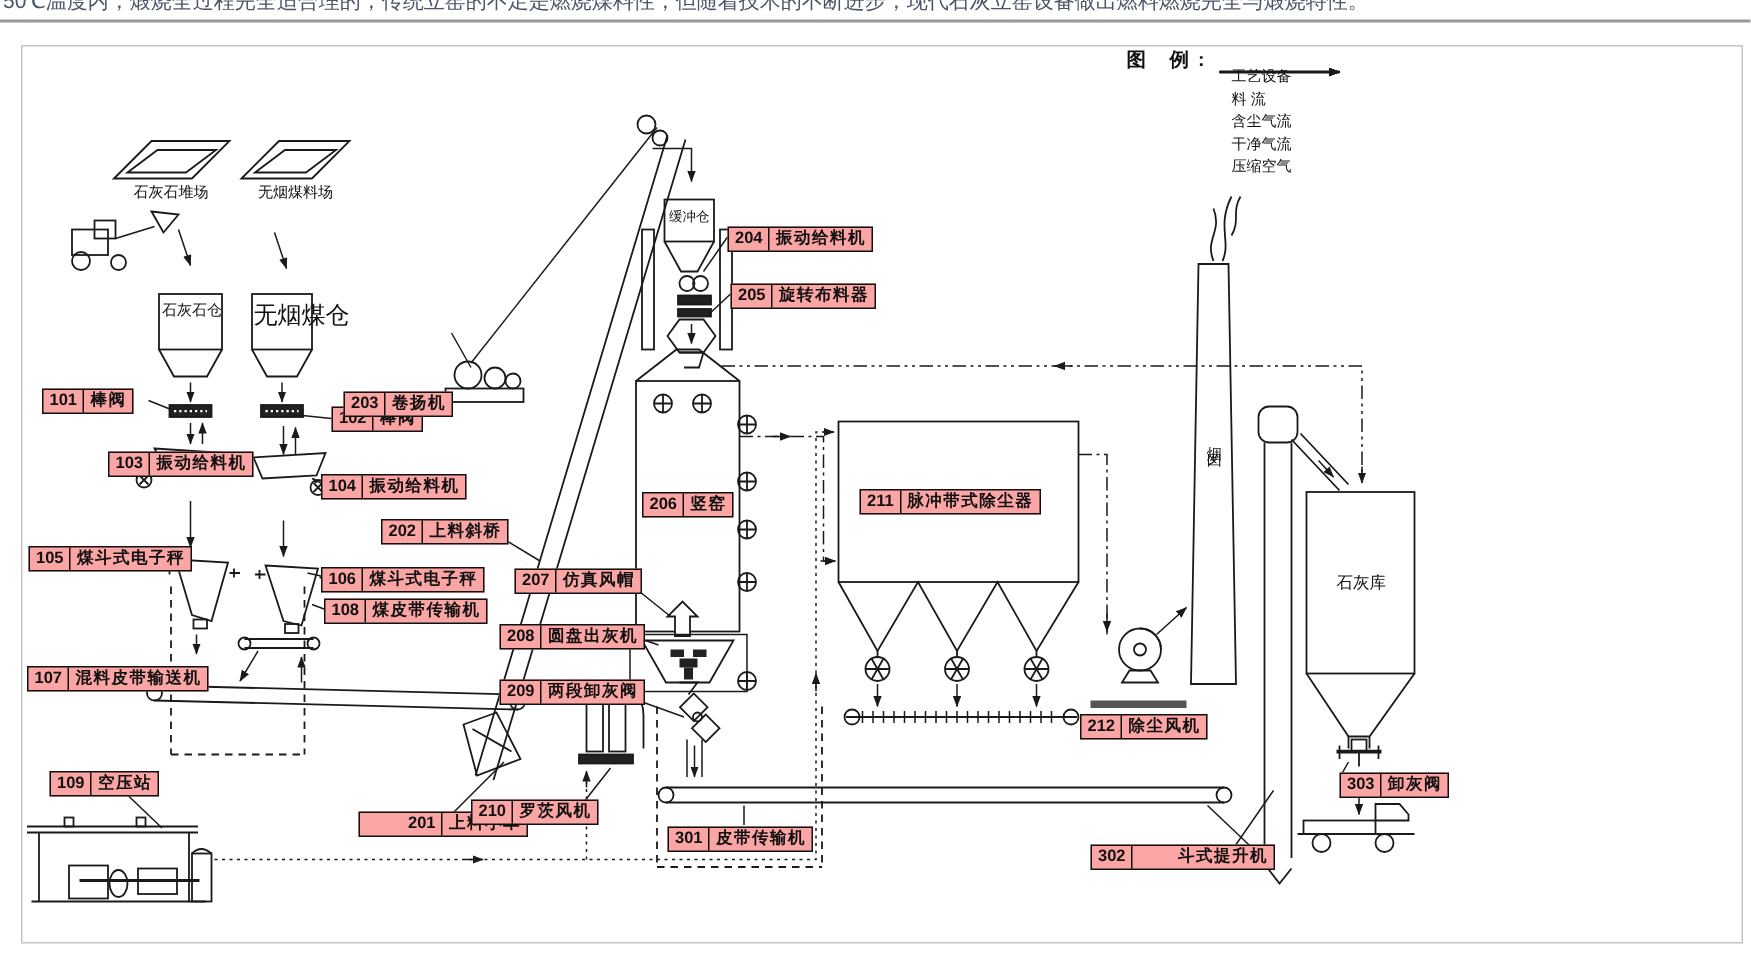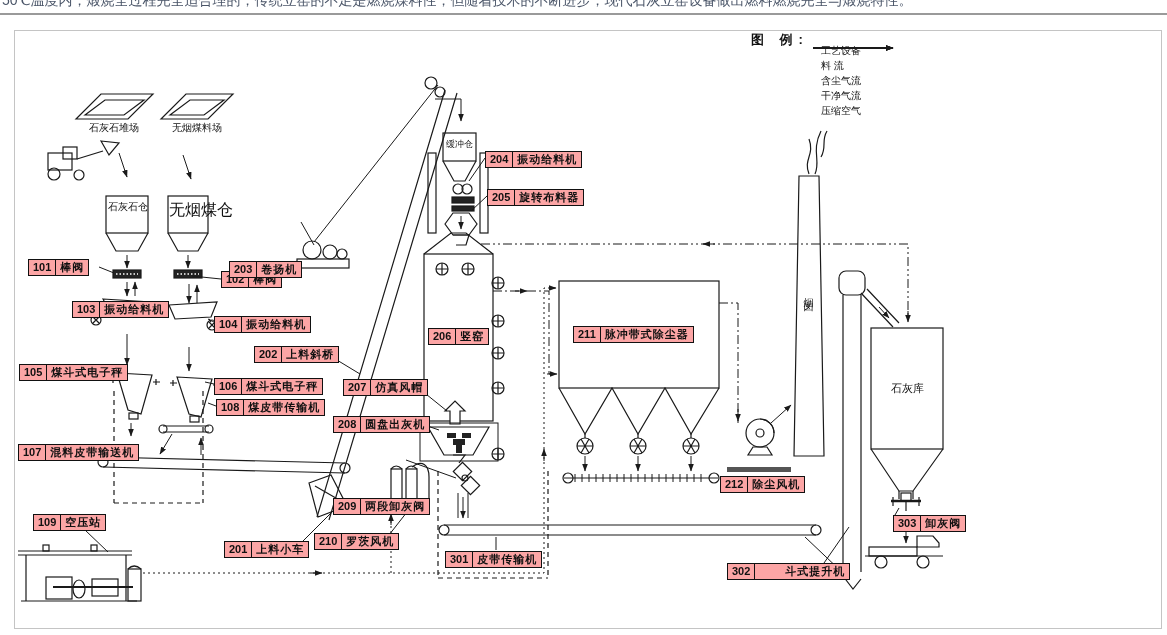"209" div.eq-label { margin-top: 45px -> none }
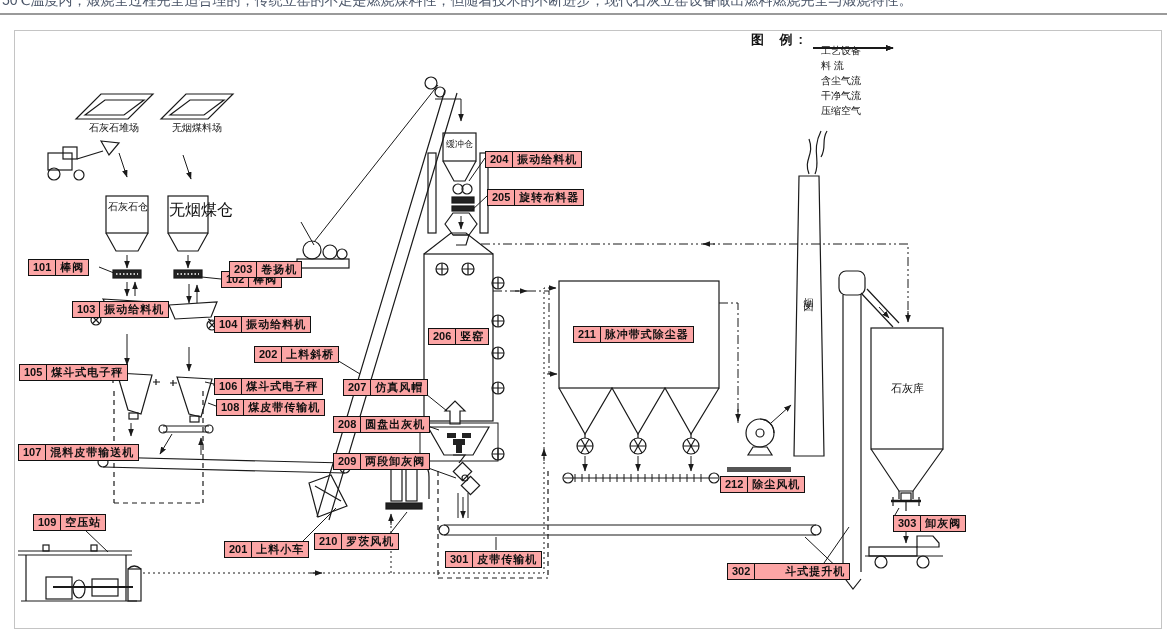"201" div.eq-label { left: 209px -> 224px; padding-left: none -> 28px }
